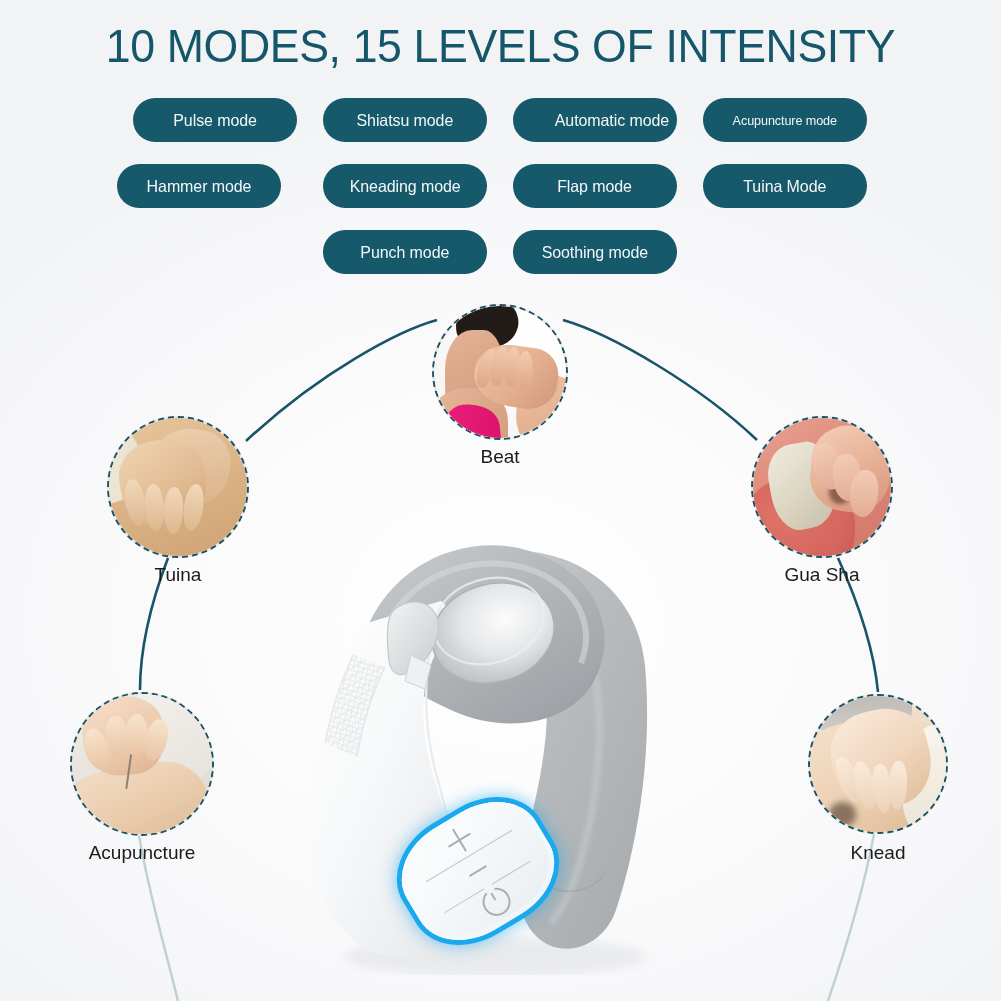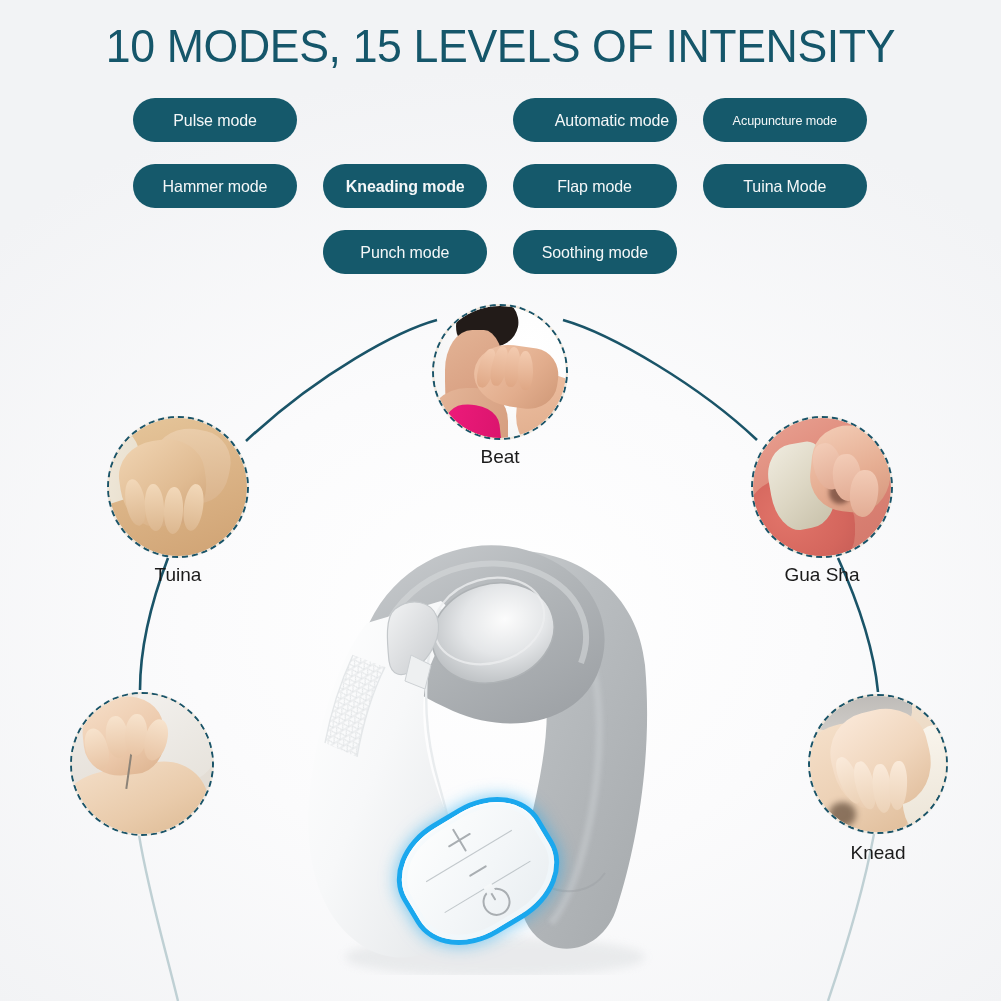"Shiatsu mode" div.pill { html: none -> <div> <span>Shiatsu mode</span> </div> }
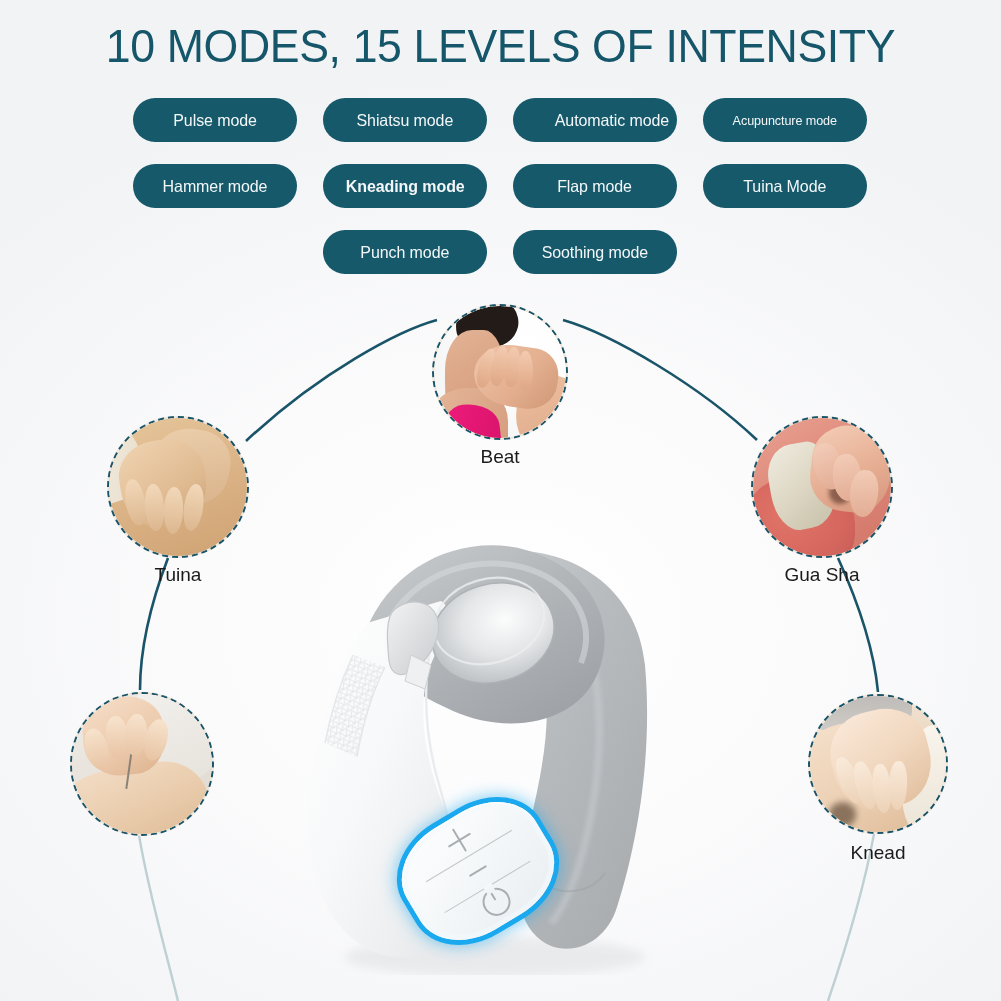"Hammer mode" div.pill { left: 133px -> 117px }
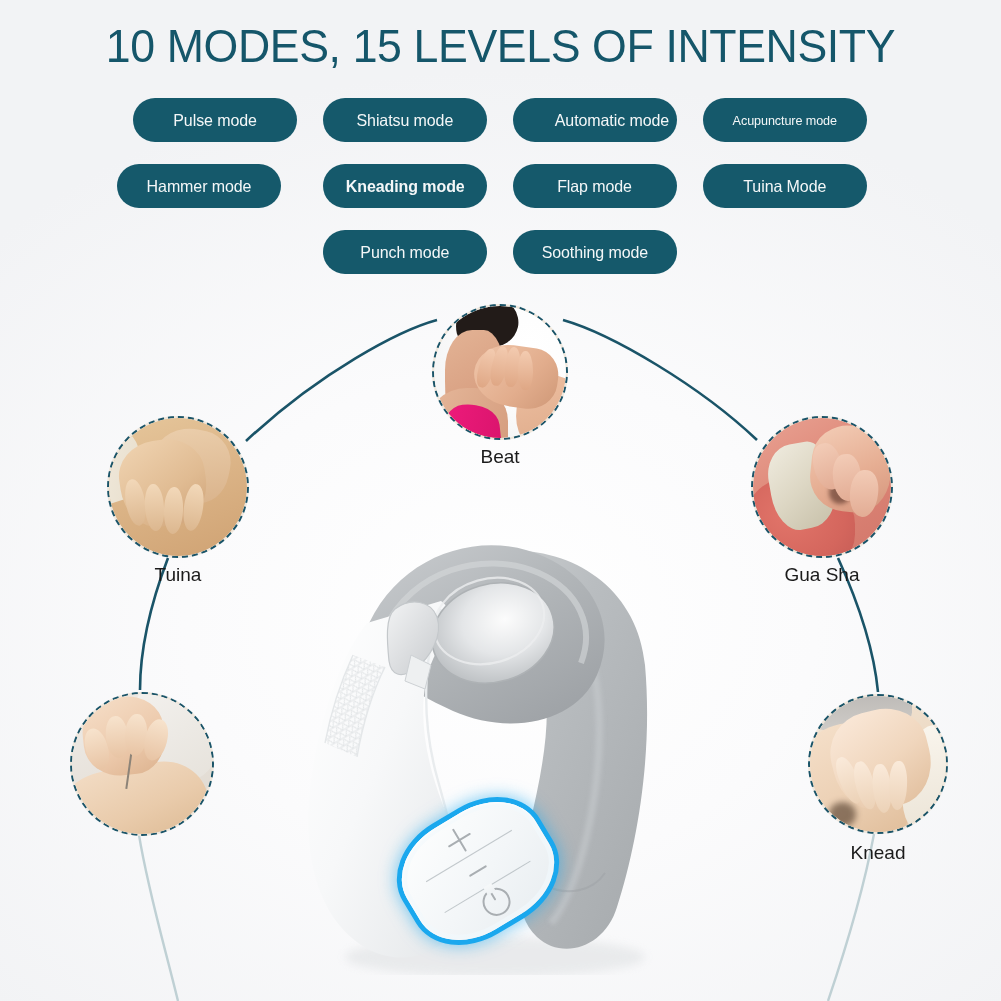"Kneading mode" div.pill { font-weight: bold -> none }
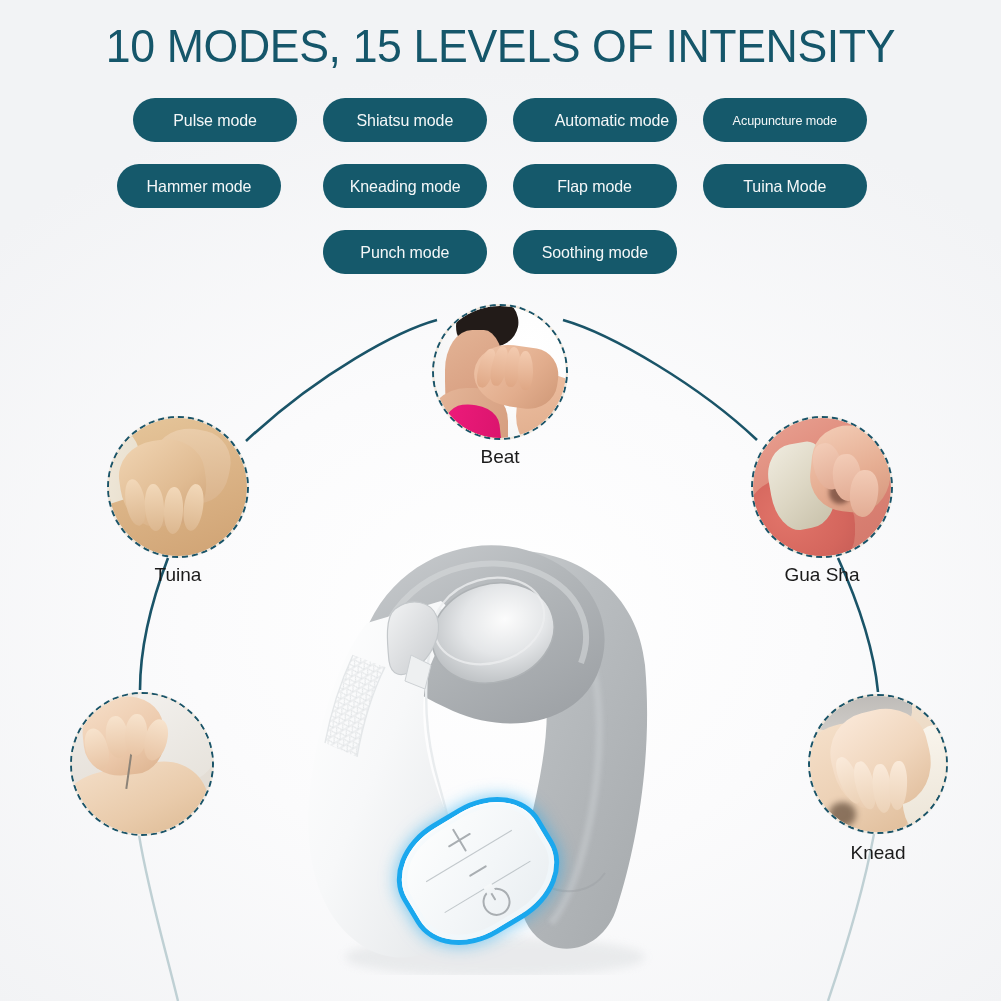"Acupuncture" div.bubble-label { html: none -> <div>Acupuncture</div> }
